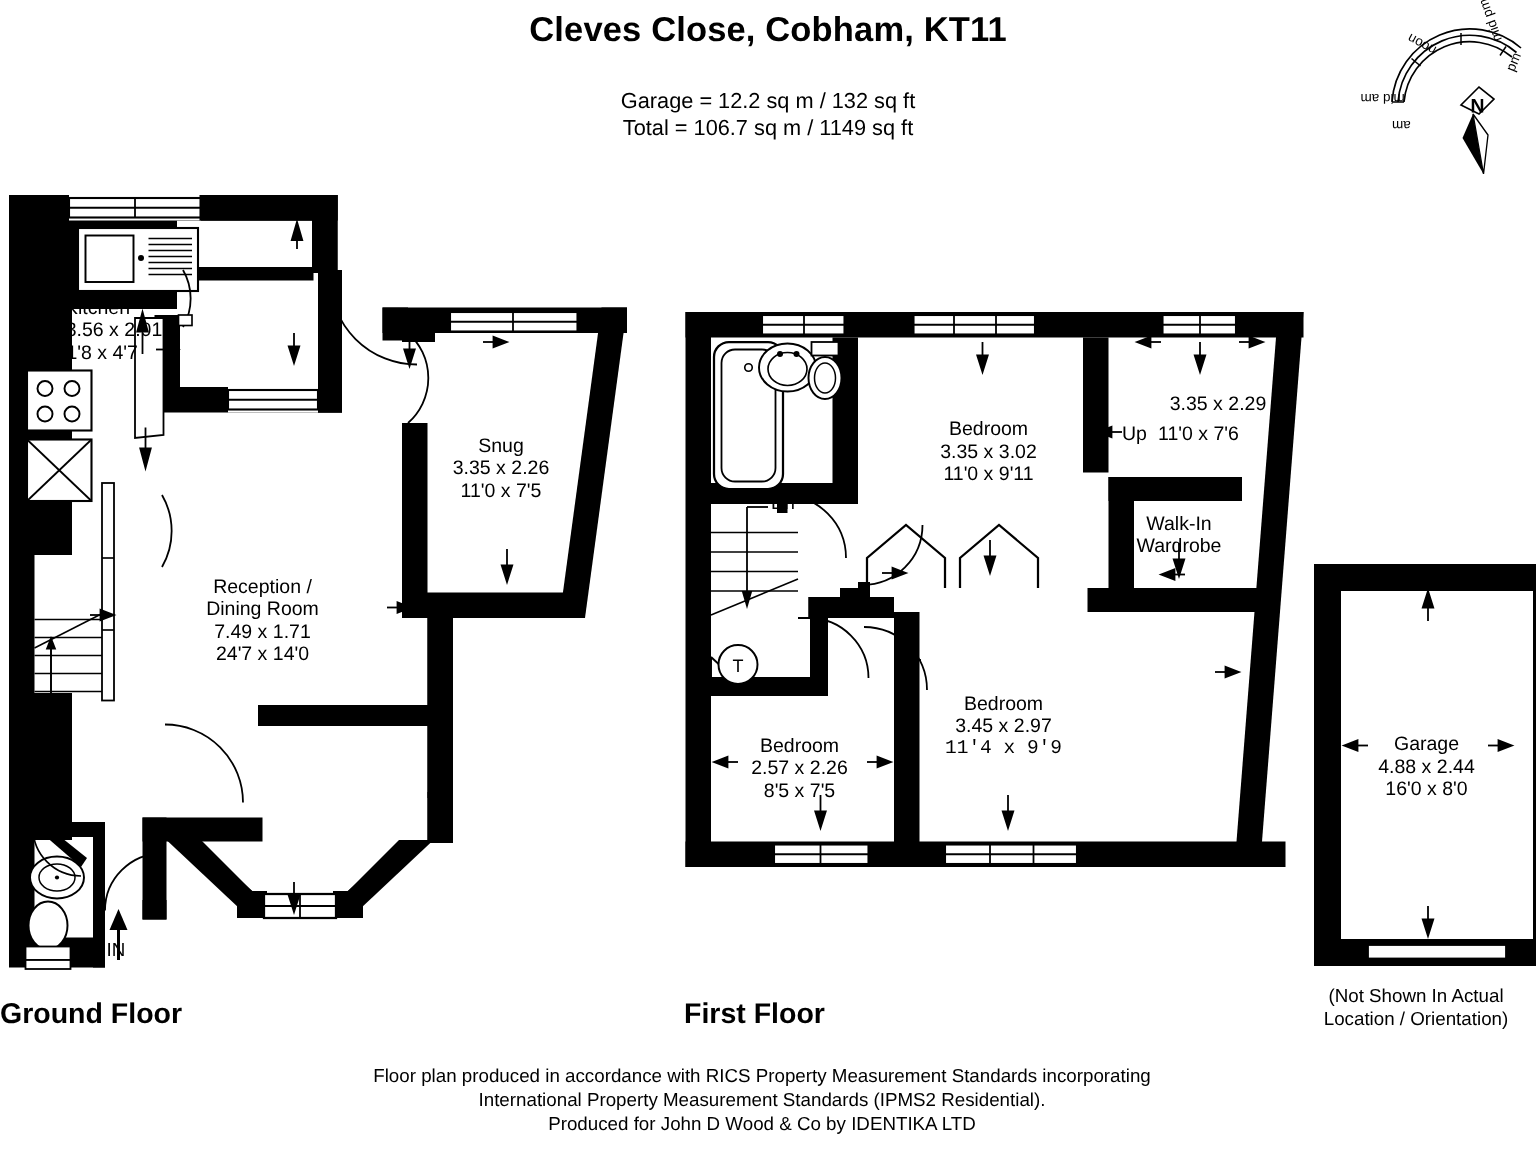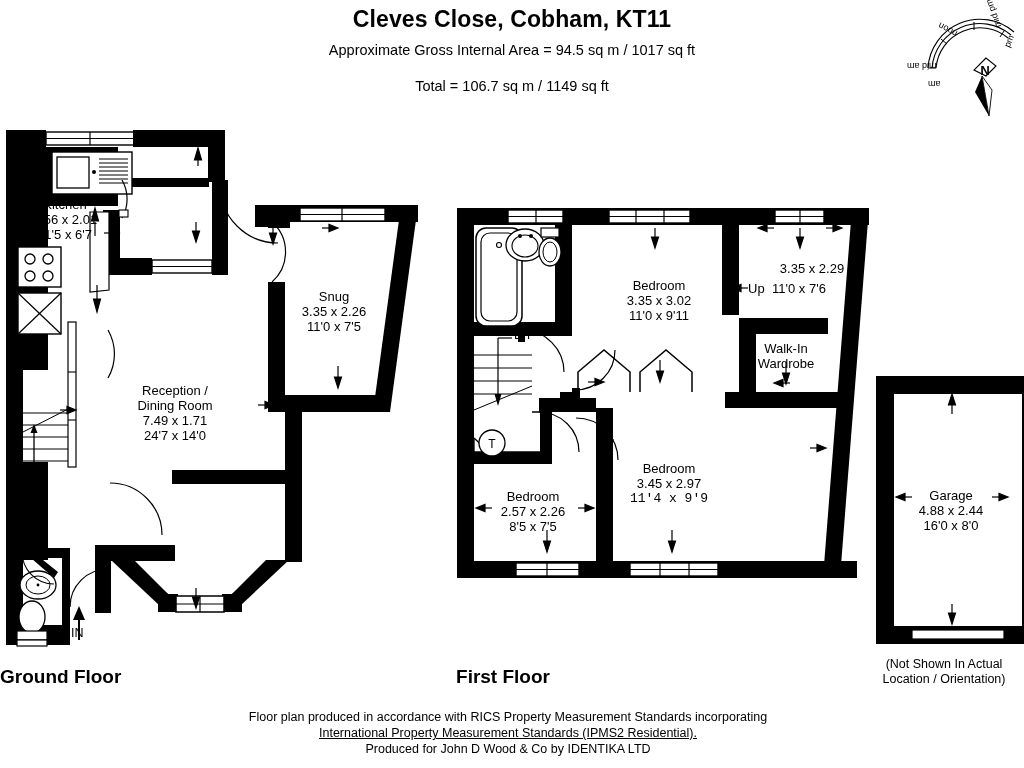"Approximate Gross Internal Area =" div.txt { html: <div>Approximate Gross Internal Area = 94.5 sq m / 1017 sq ft</div> -> none }
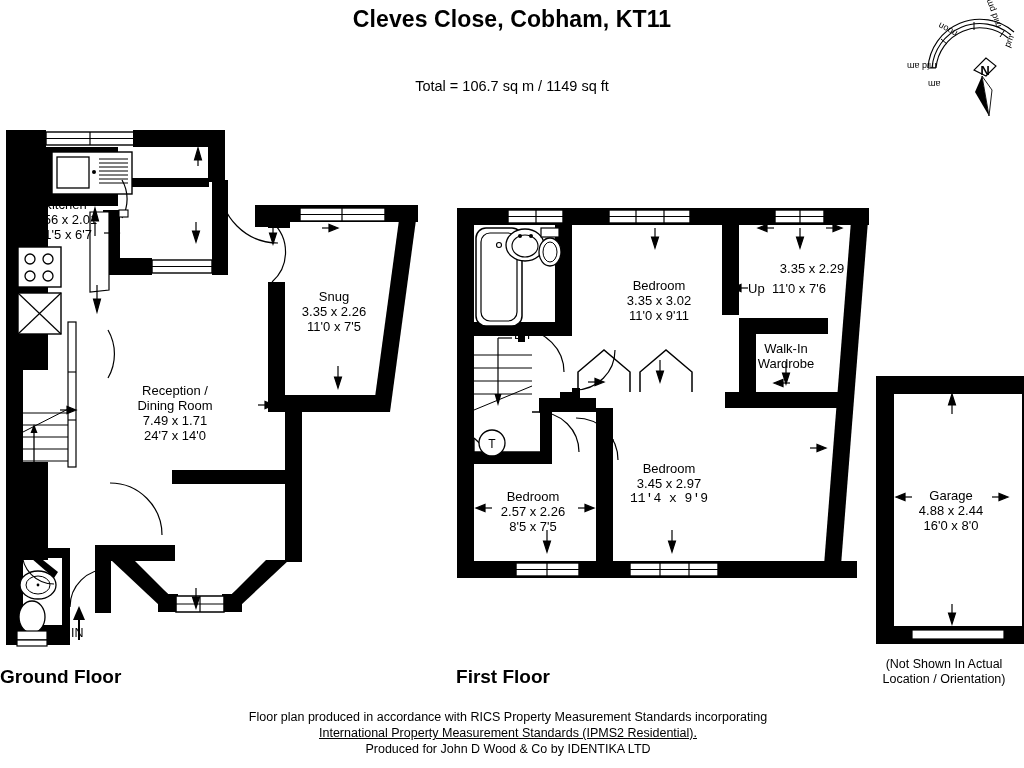"Garage = 12.2 sq m" div.txt { html: none -> <div>Garage = 12.2 sq m / 132 sq ft</div> }
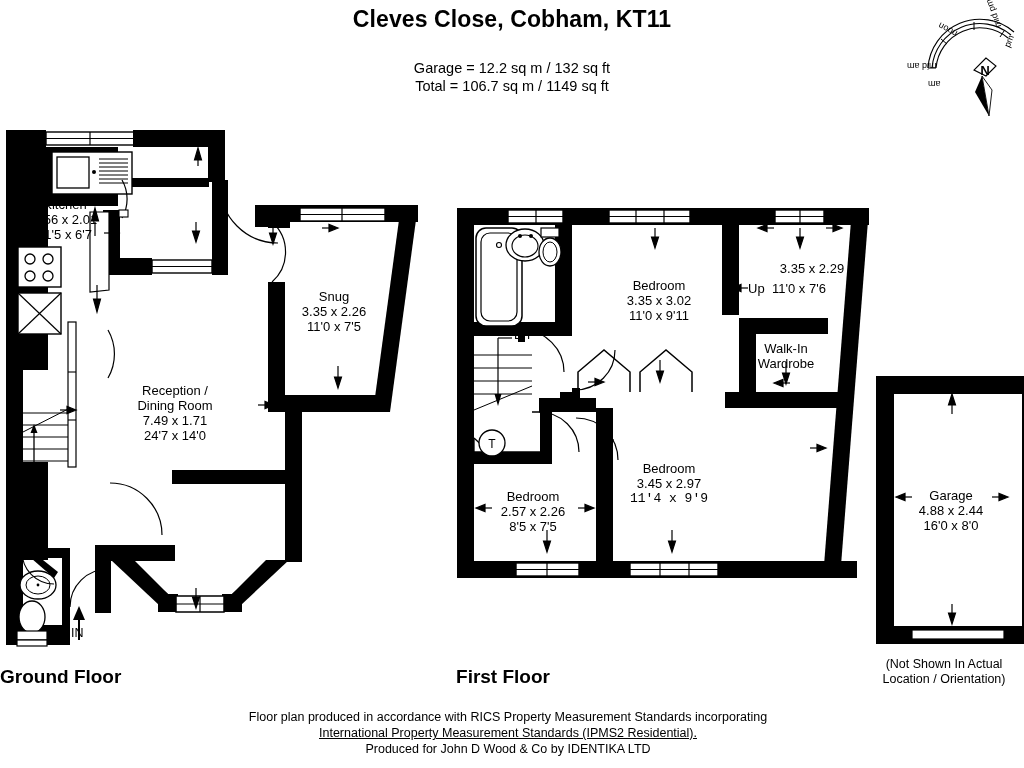"3.56 x 2.01" div.txt { left: 65px -> 76px }
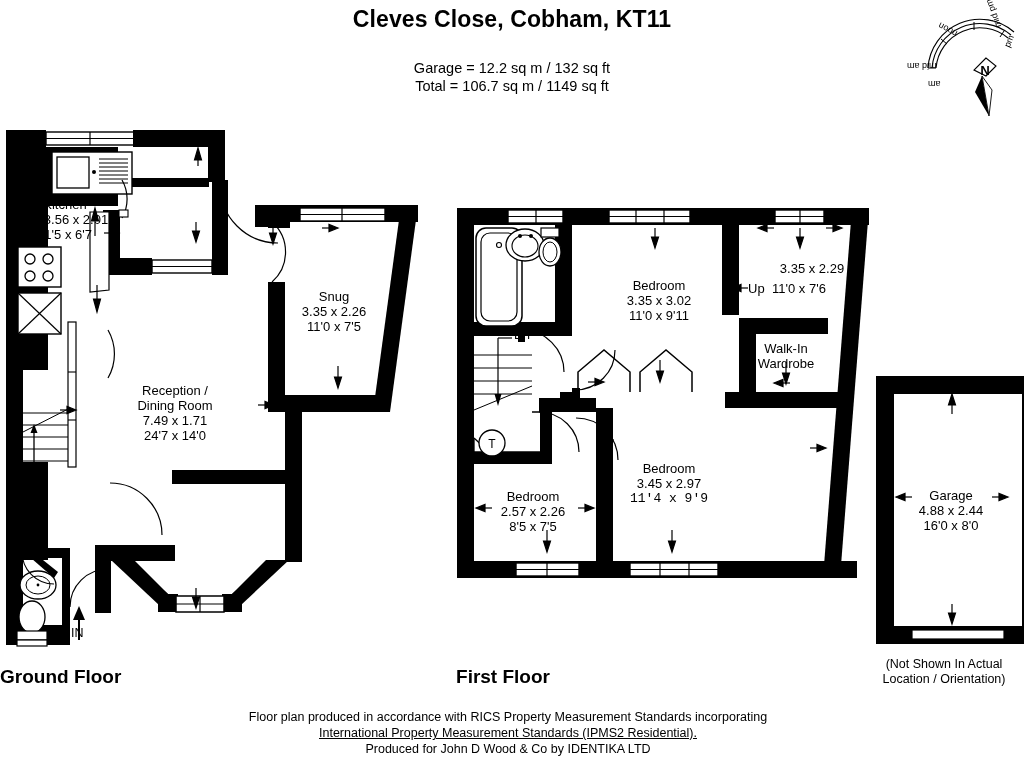"11'5 x 6'7" div.txt { text: 11'5 x 6'7 -> 11'8 x 4'7 }
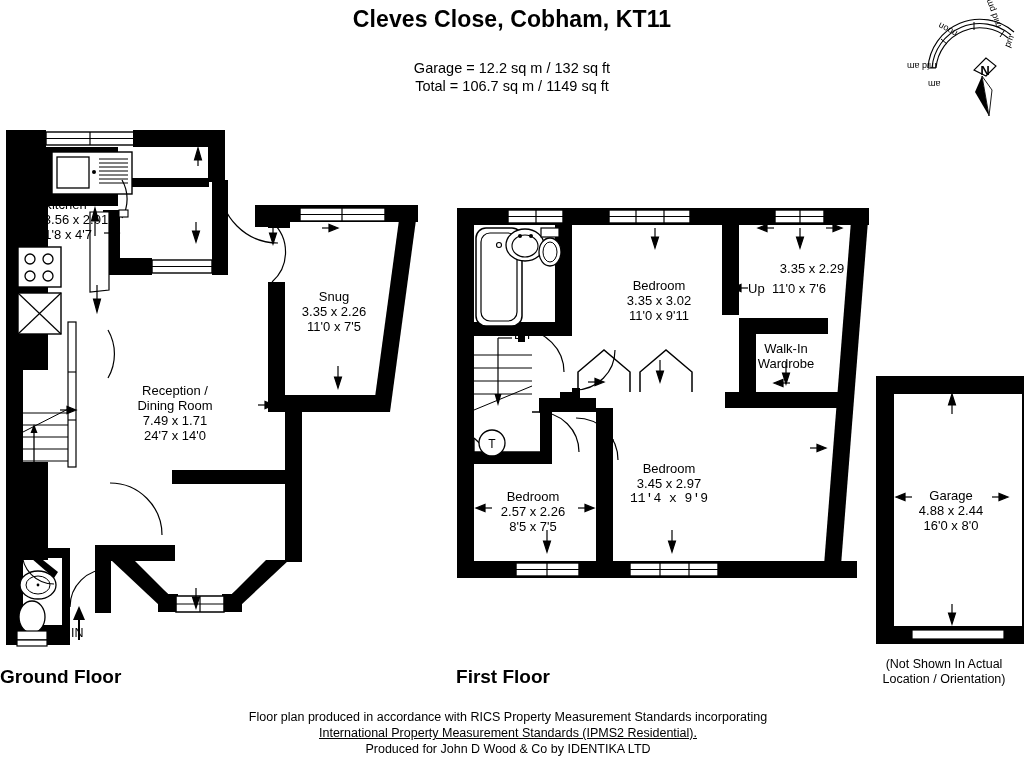"International Property Measurement" div.txt { text-decoration: underline -> none }
